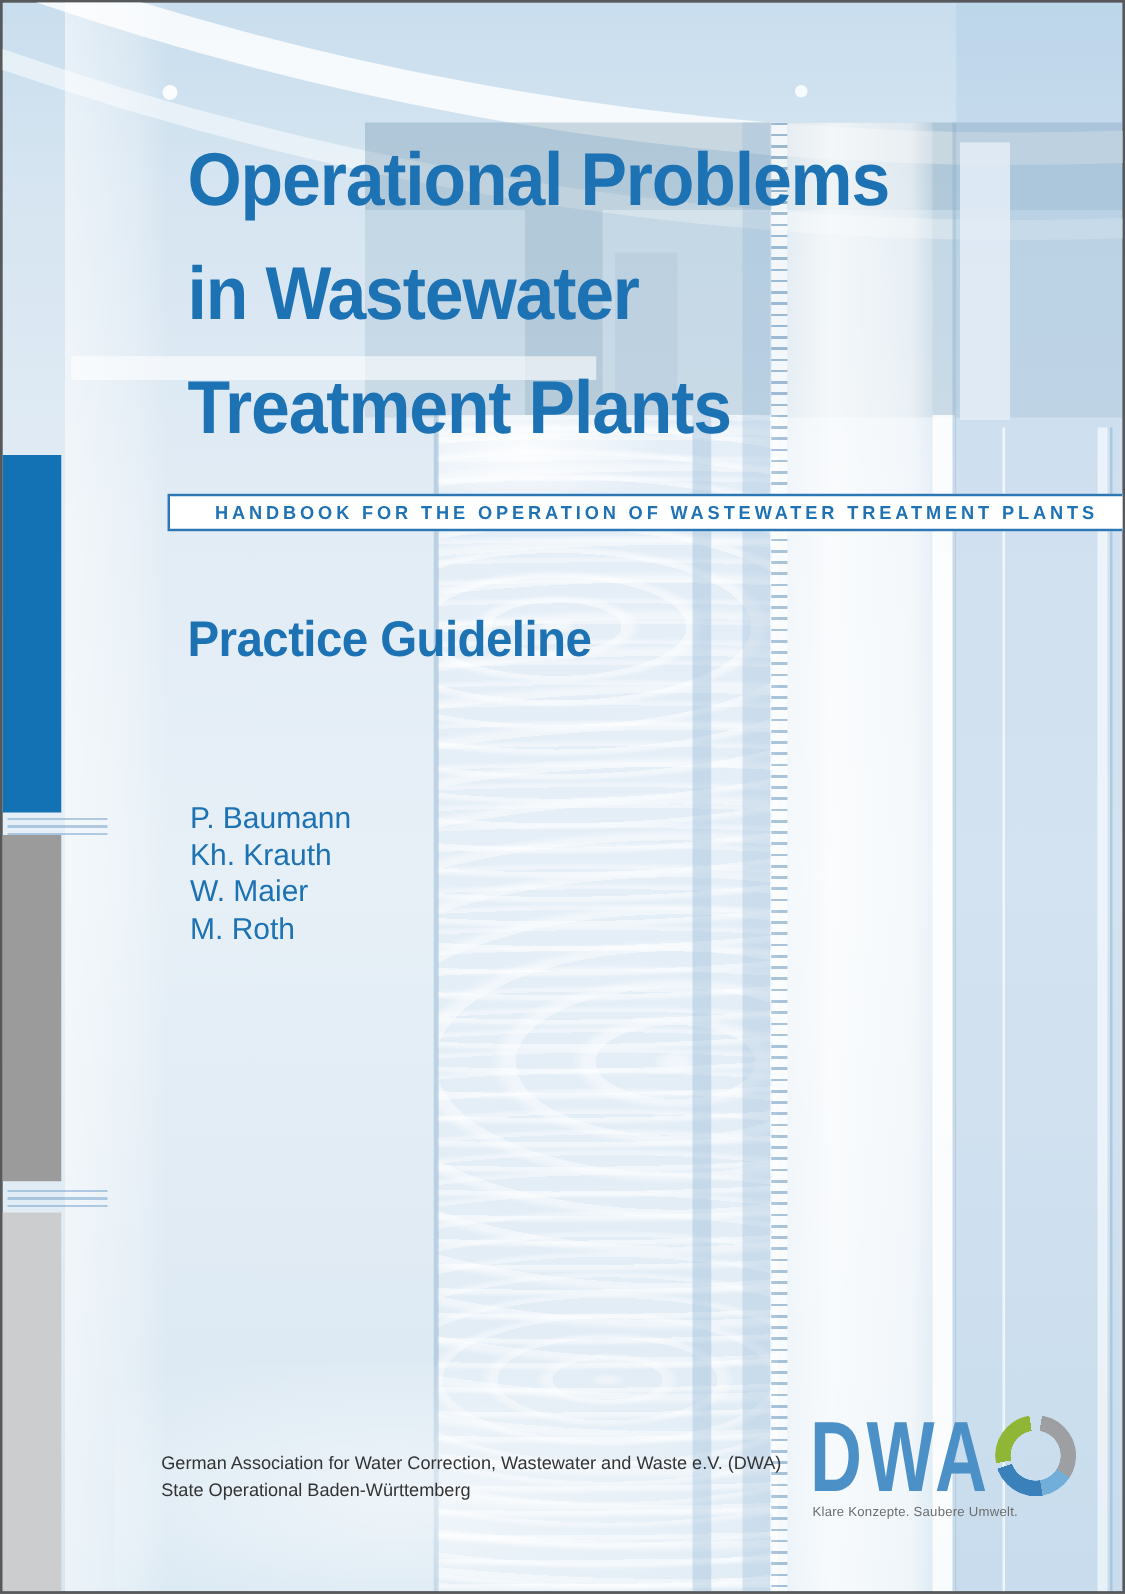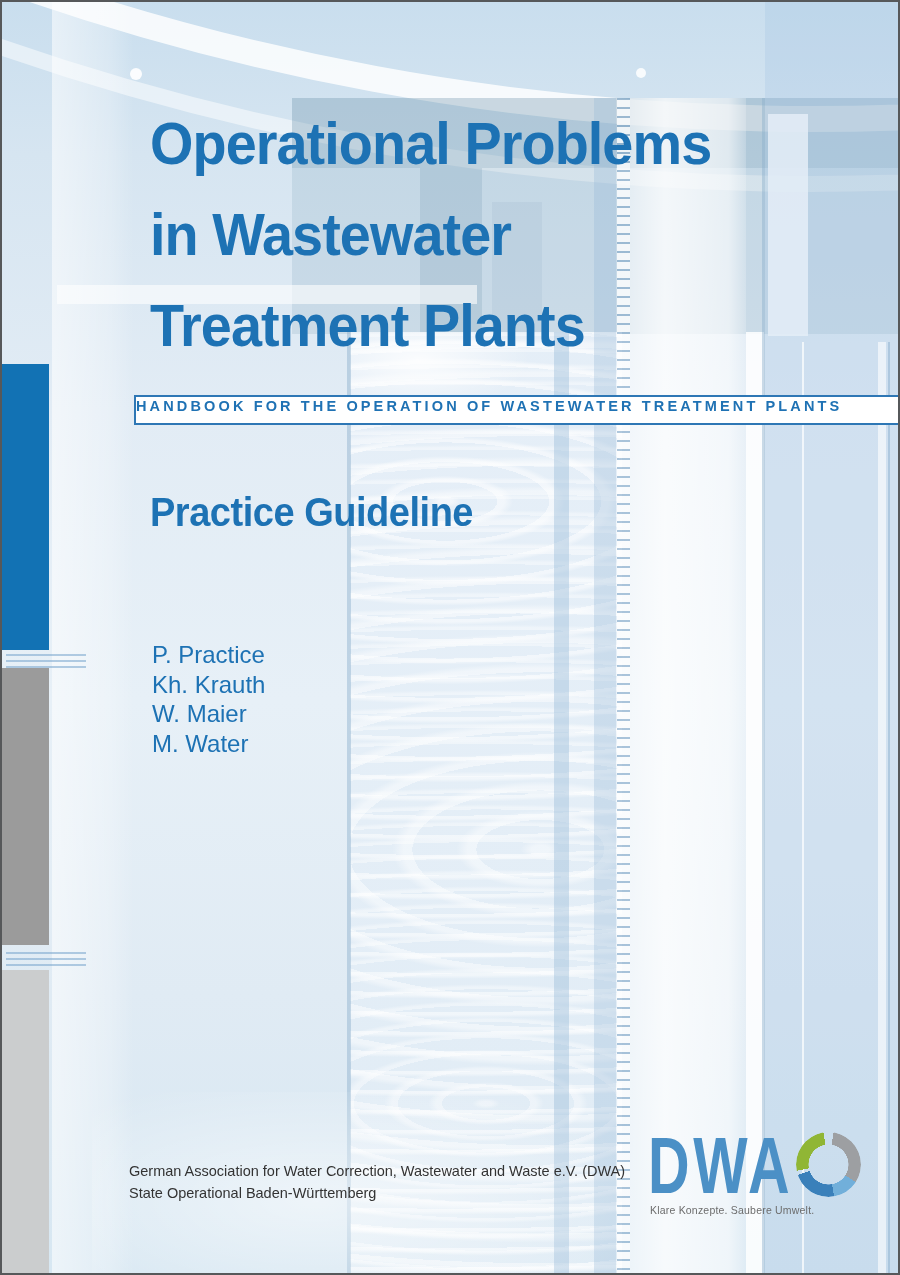"HANDBOOK FOR THE OPERATION OF" .banner { align-items: flex-start -> center; padding-left: none -> 36px }
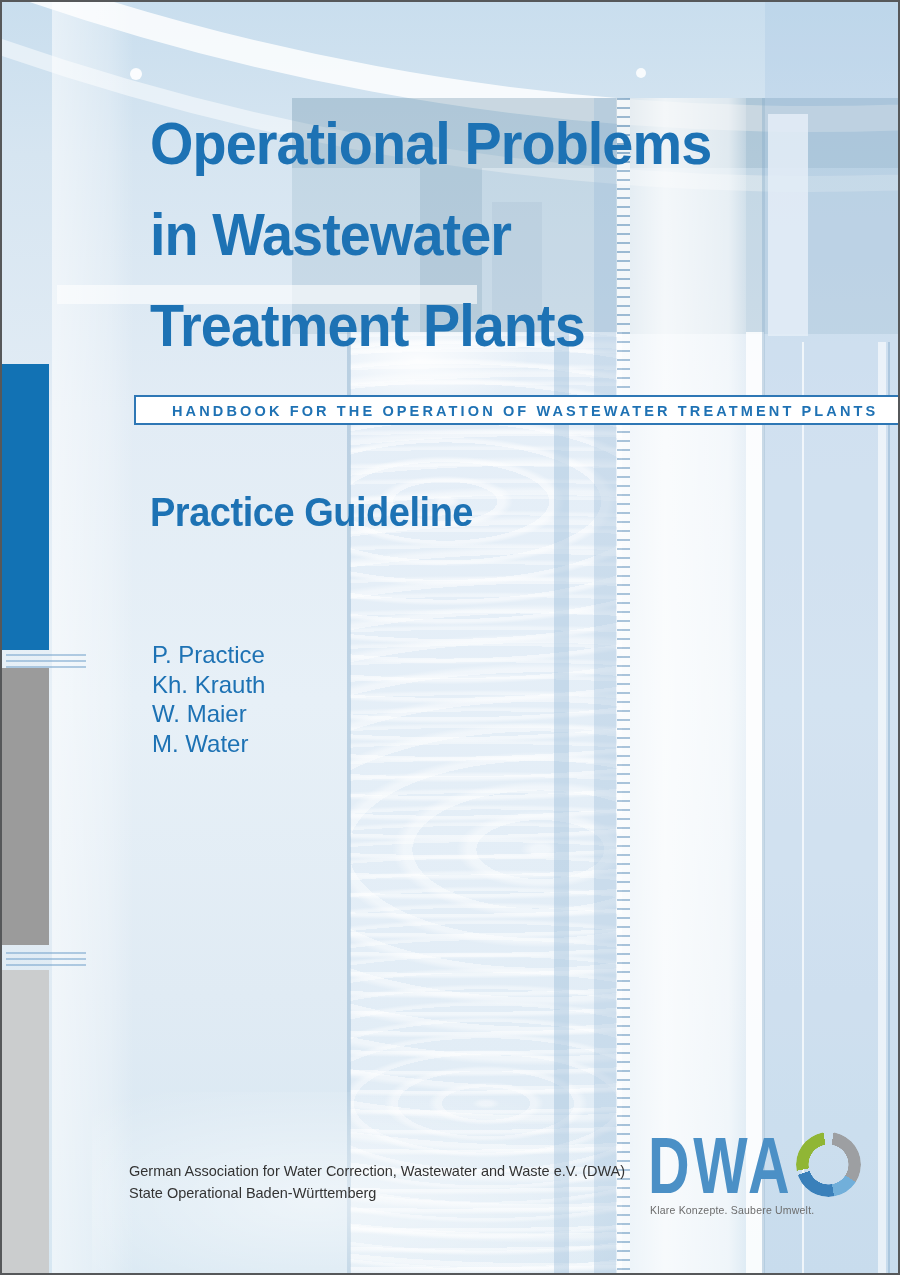"P. Practice" div { text: Practice -> Baumann }
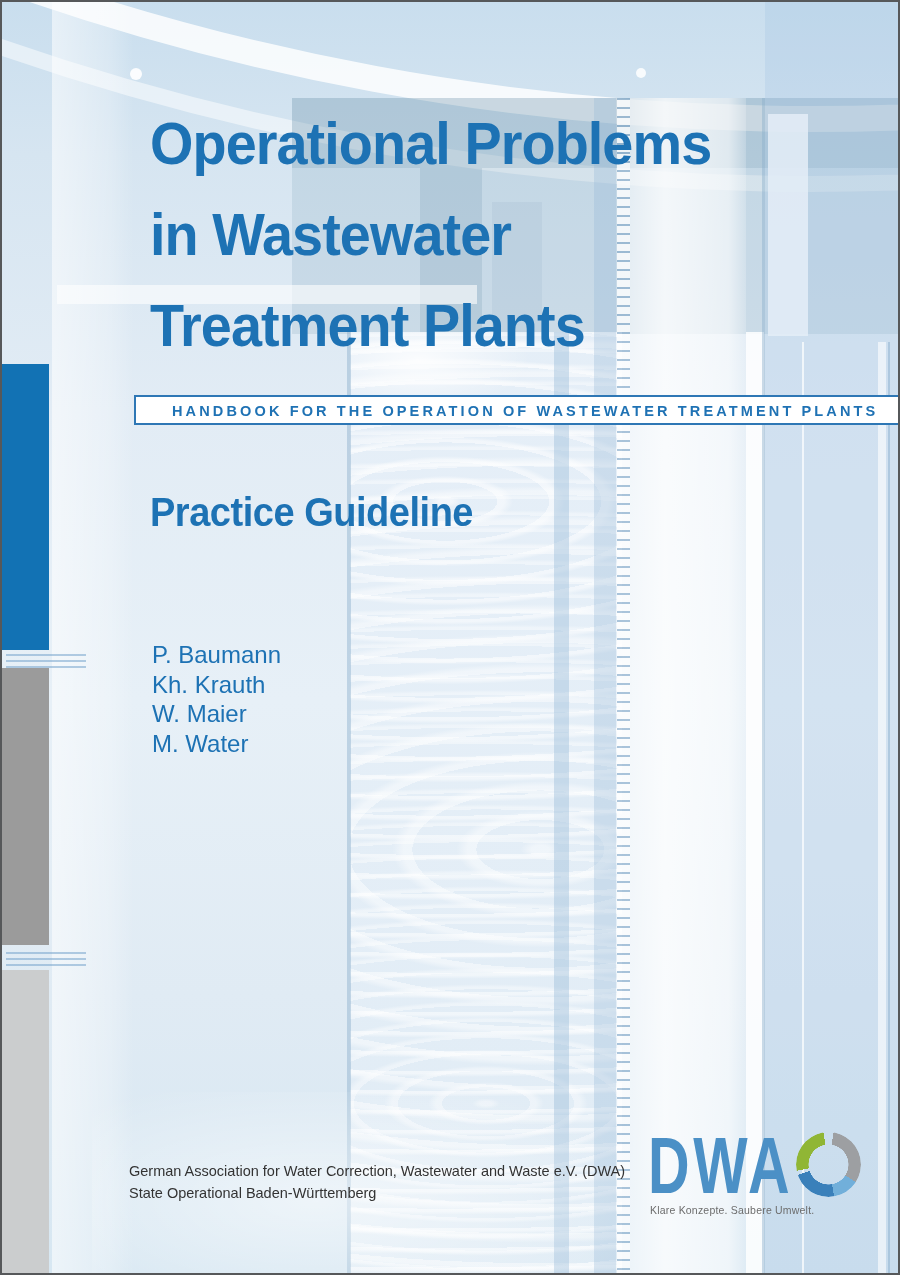"M. Water" div { text: Water -> Roth }
